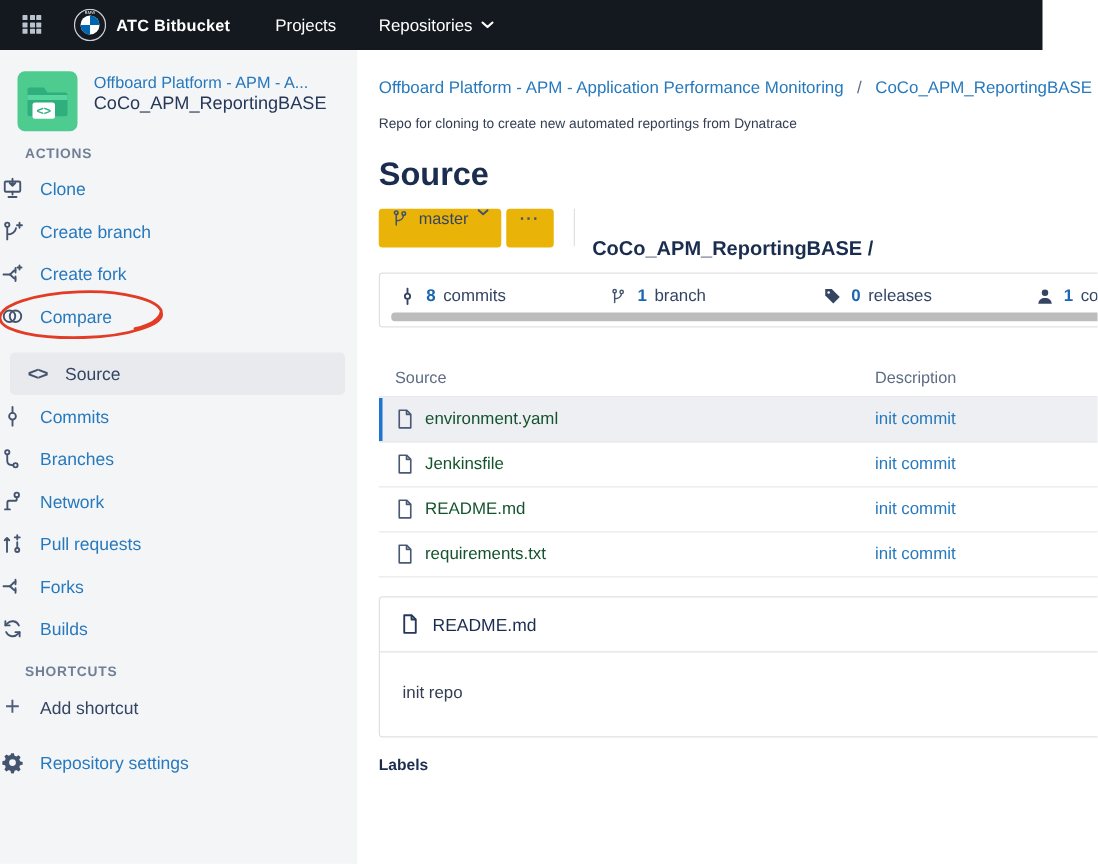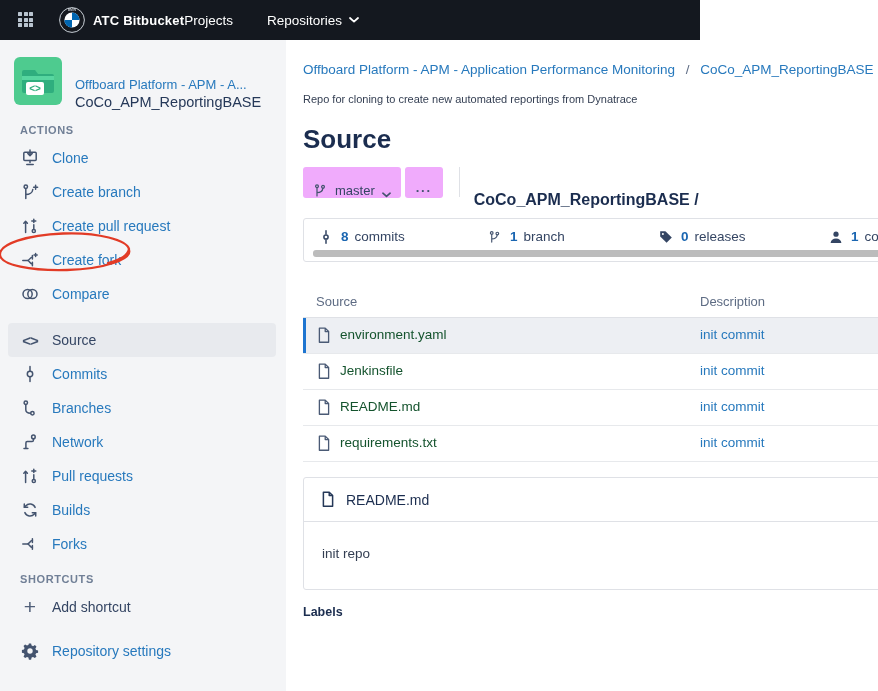"ATC Bitbucket" .topbar { width: 700px -> 834px }
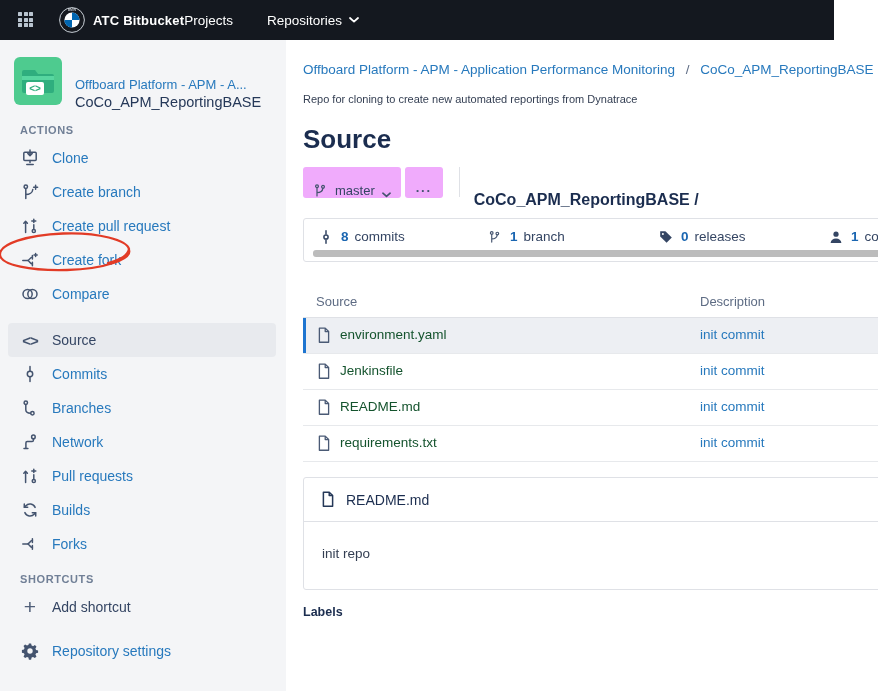"Projects" .topnav { margin-left: none -> 36px }
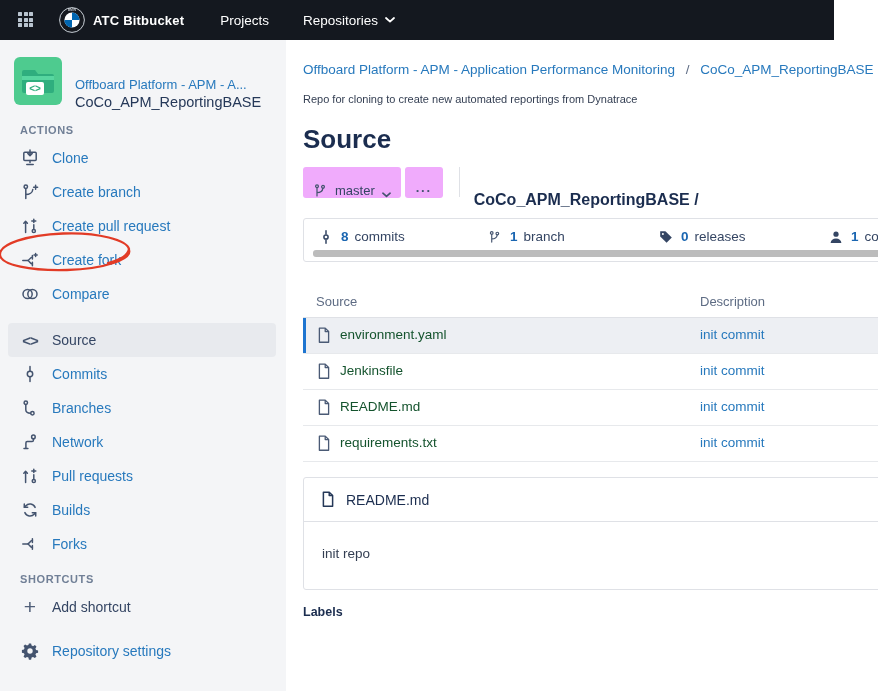"Offboard Platform - APM - A..." .proj-link { margin-top: 19px -> 0 }
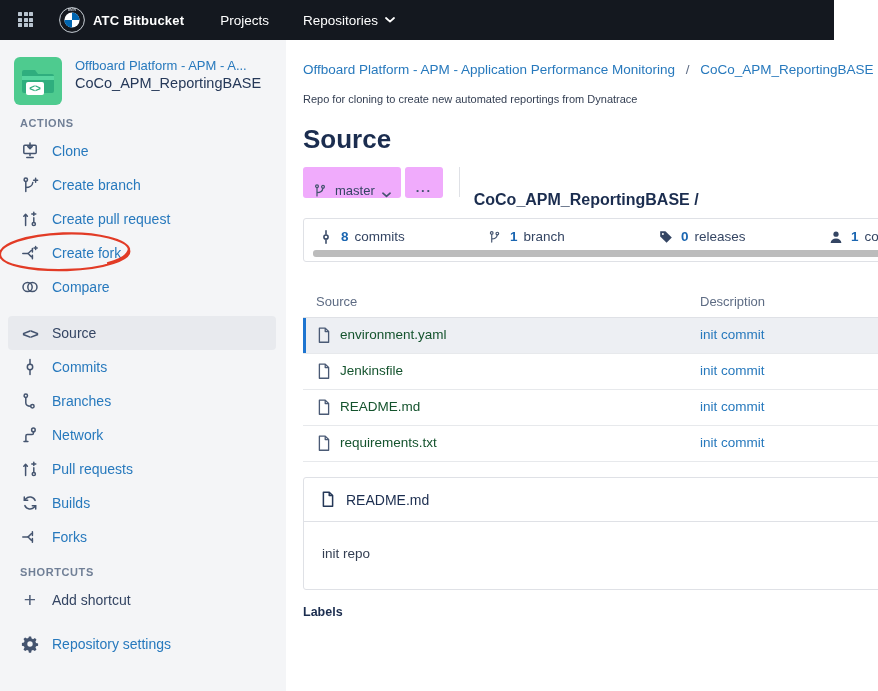"Clone" .item { padding-left: 20px -> none }
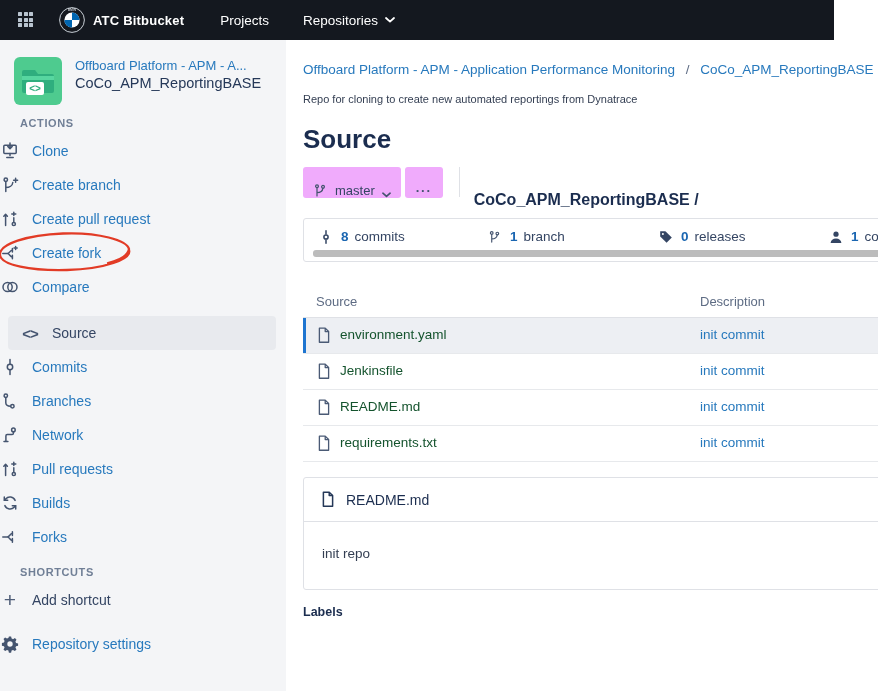"master" .btn { align-items: flex-end -> flex-start; background: #f0abfc -> #eab308 }
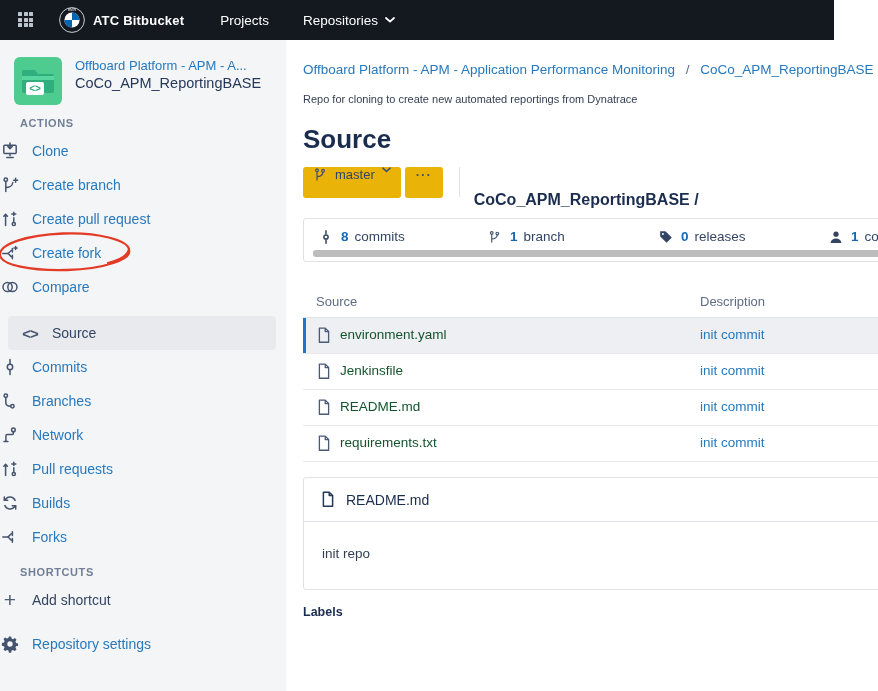"Create pull request" div.item { html: <div> <span> <svg> <path></path> <path></path> <circle></circle> </svg> </span> <span>Create pull request</span> </div> -> none }
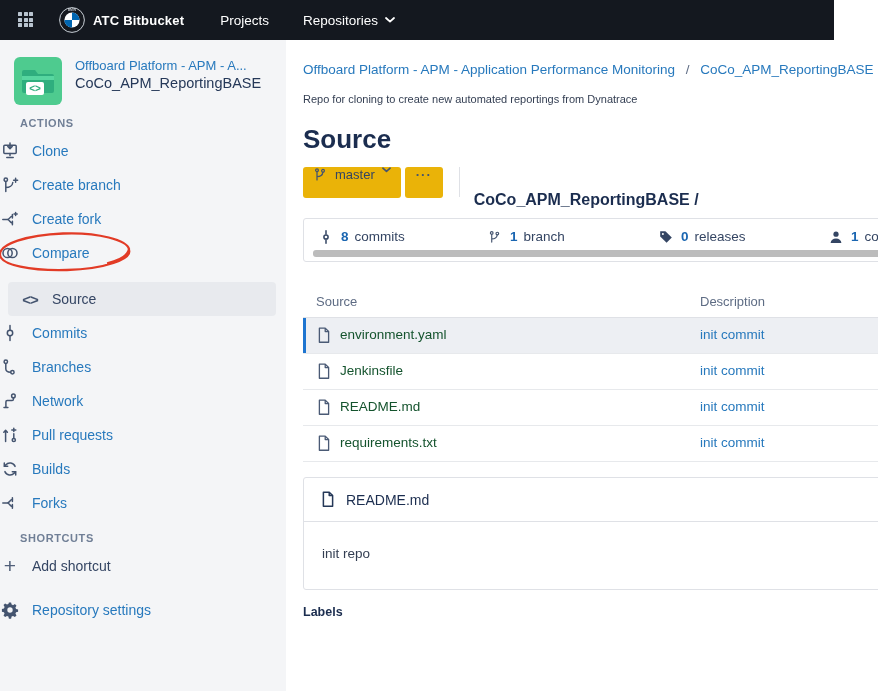"Builds" div.item { order: before "Forks" -> after "Forks" }
